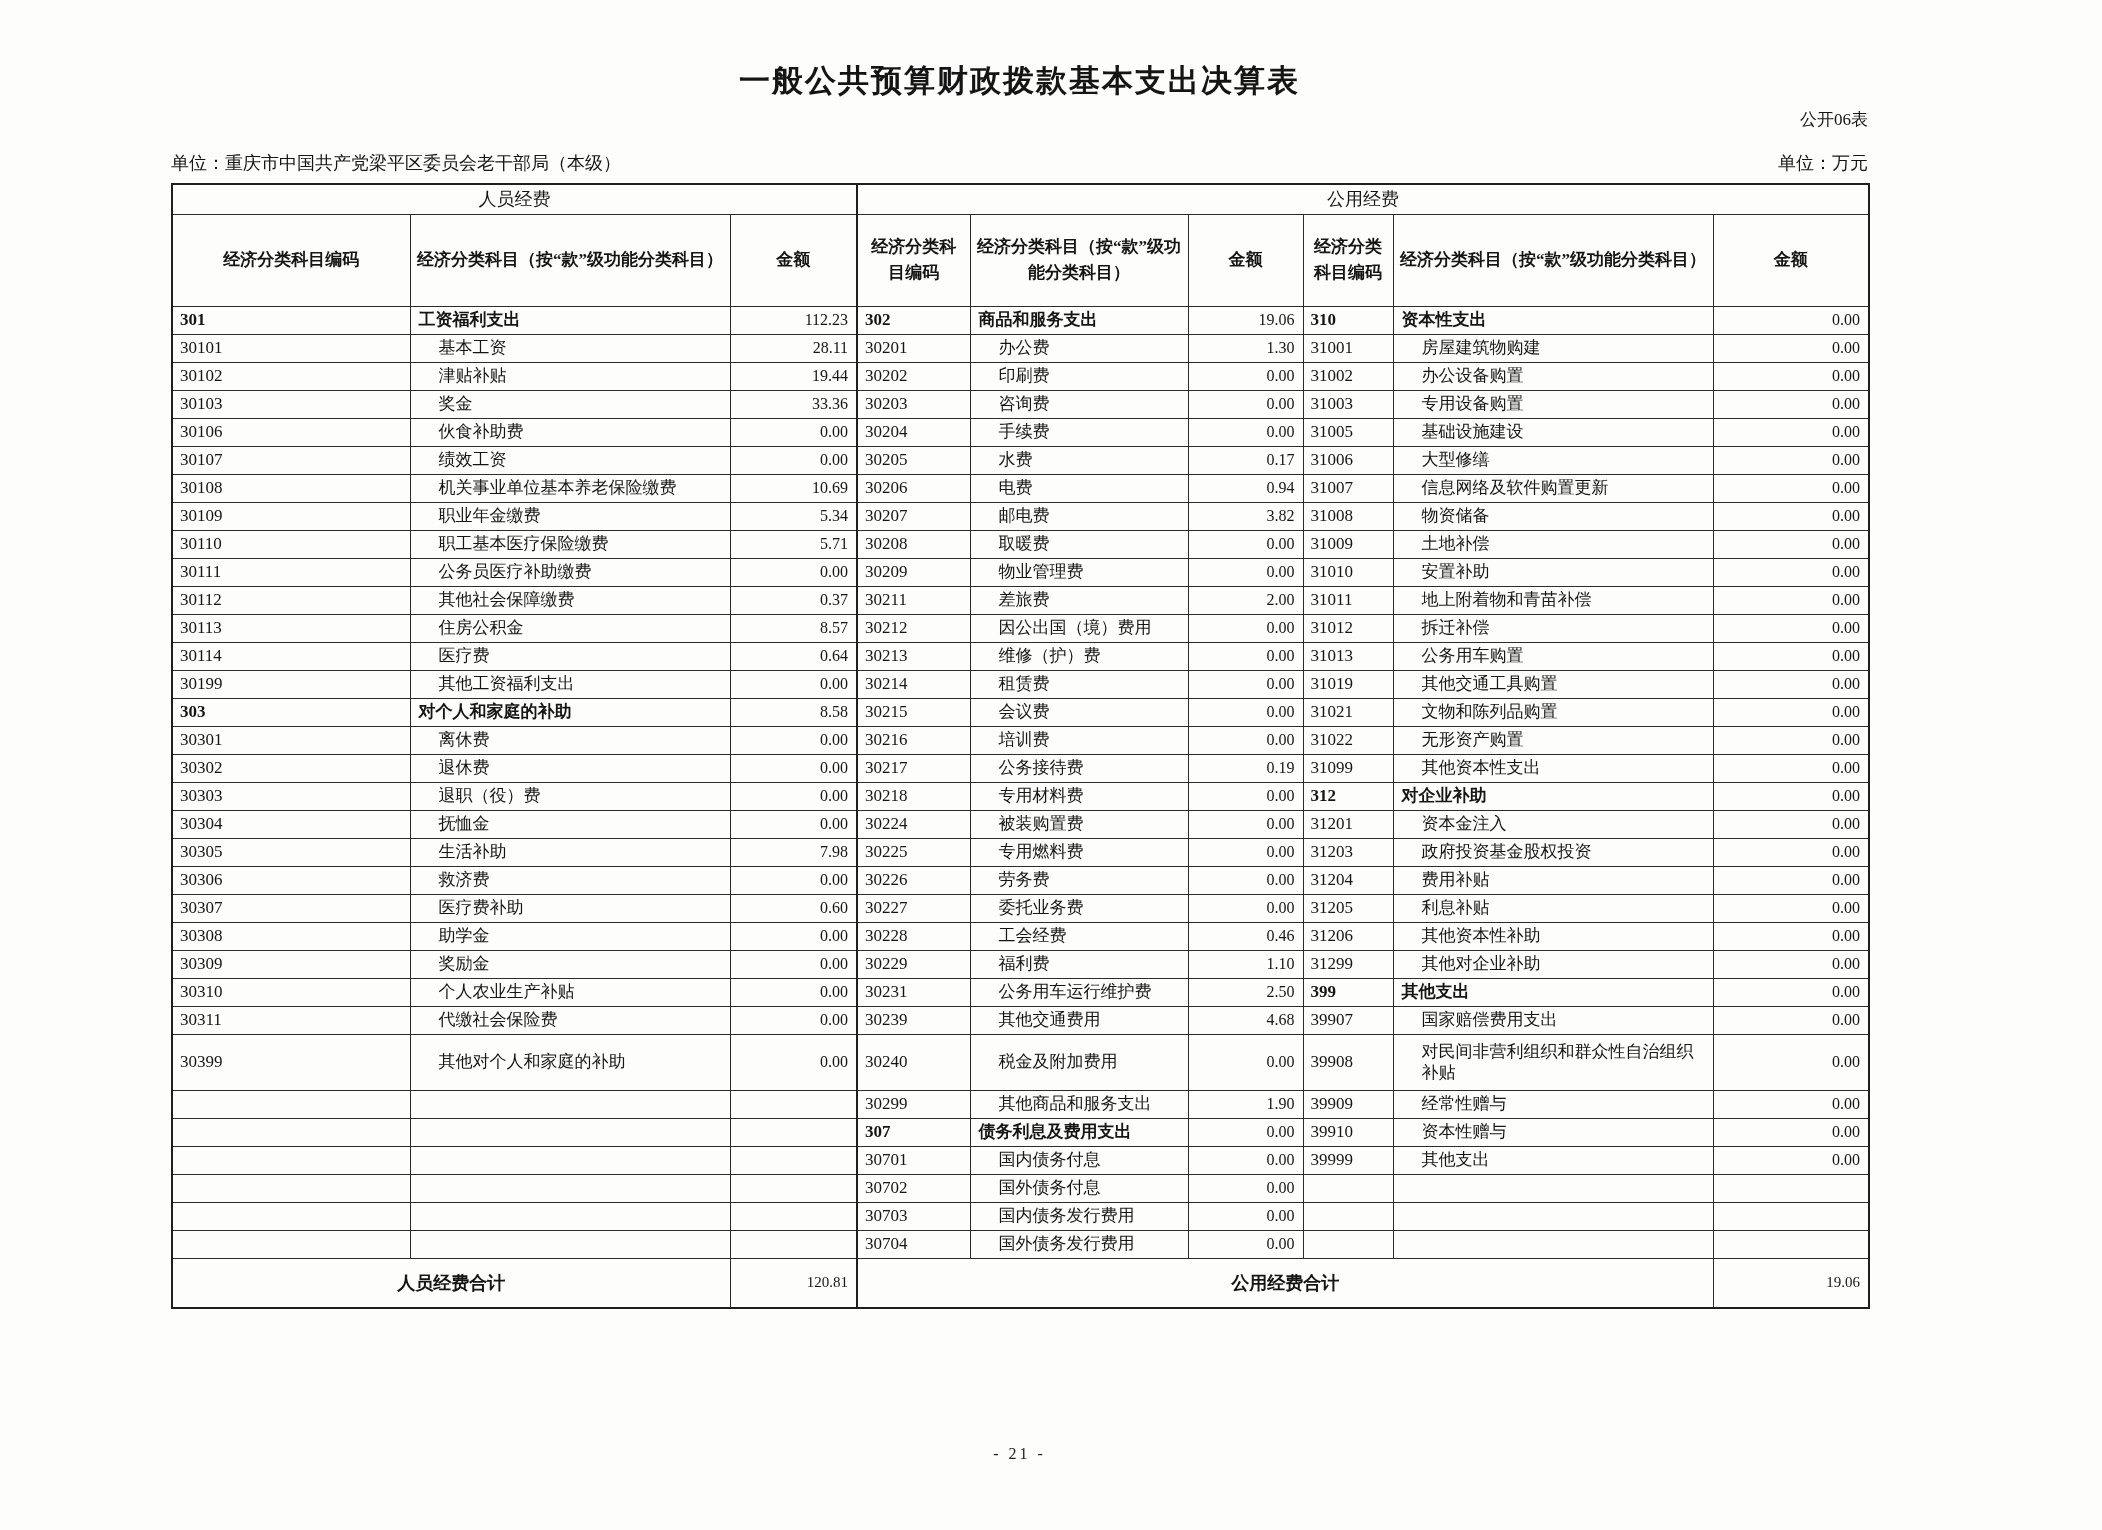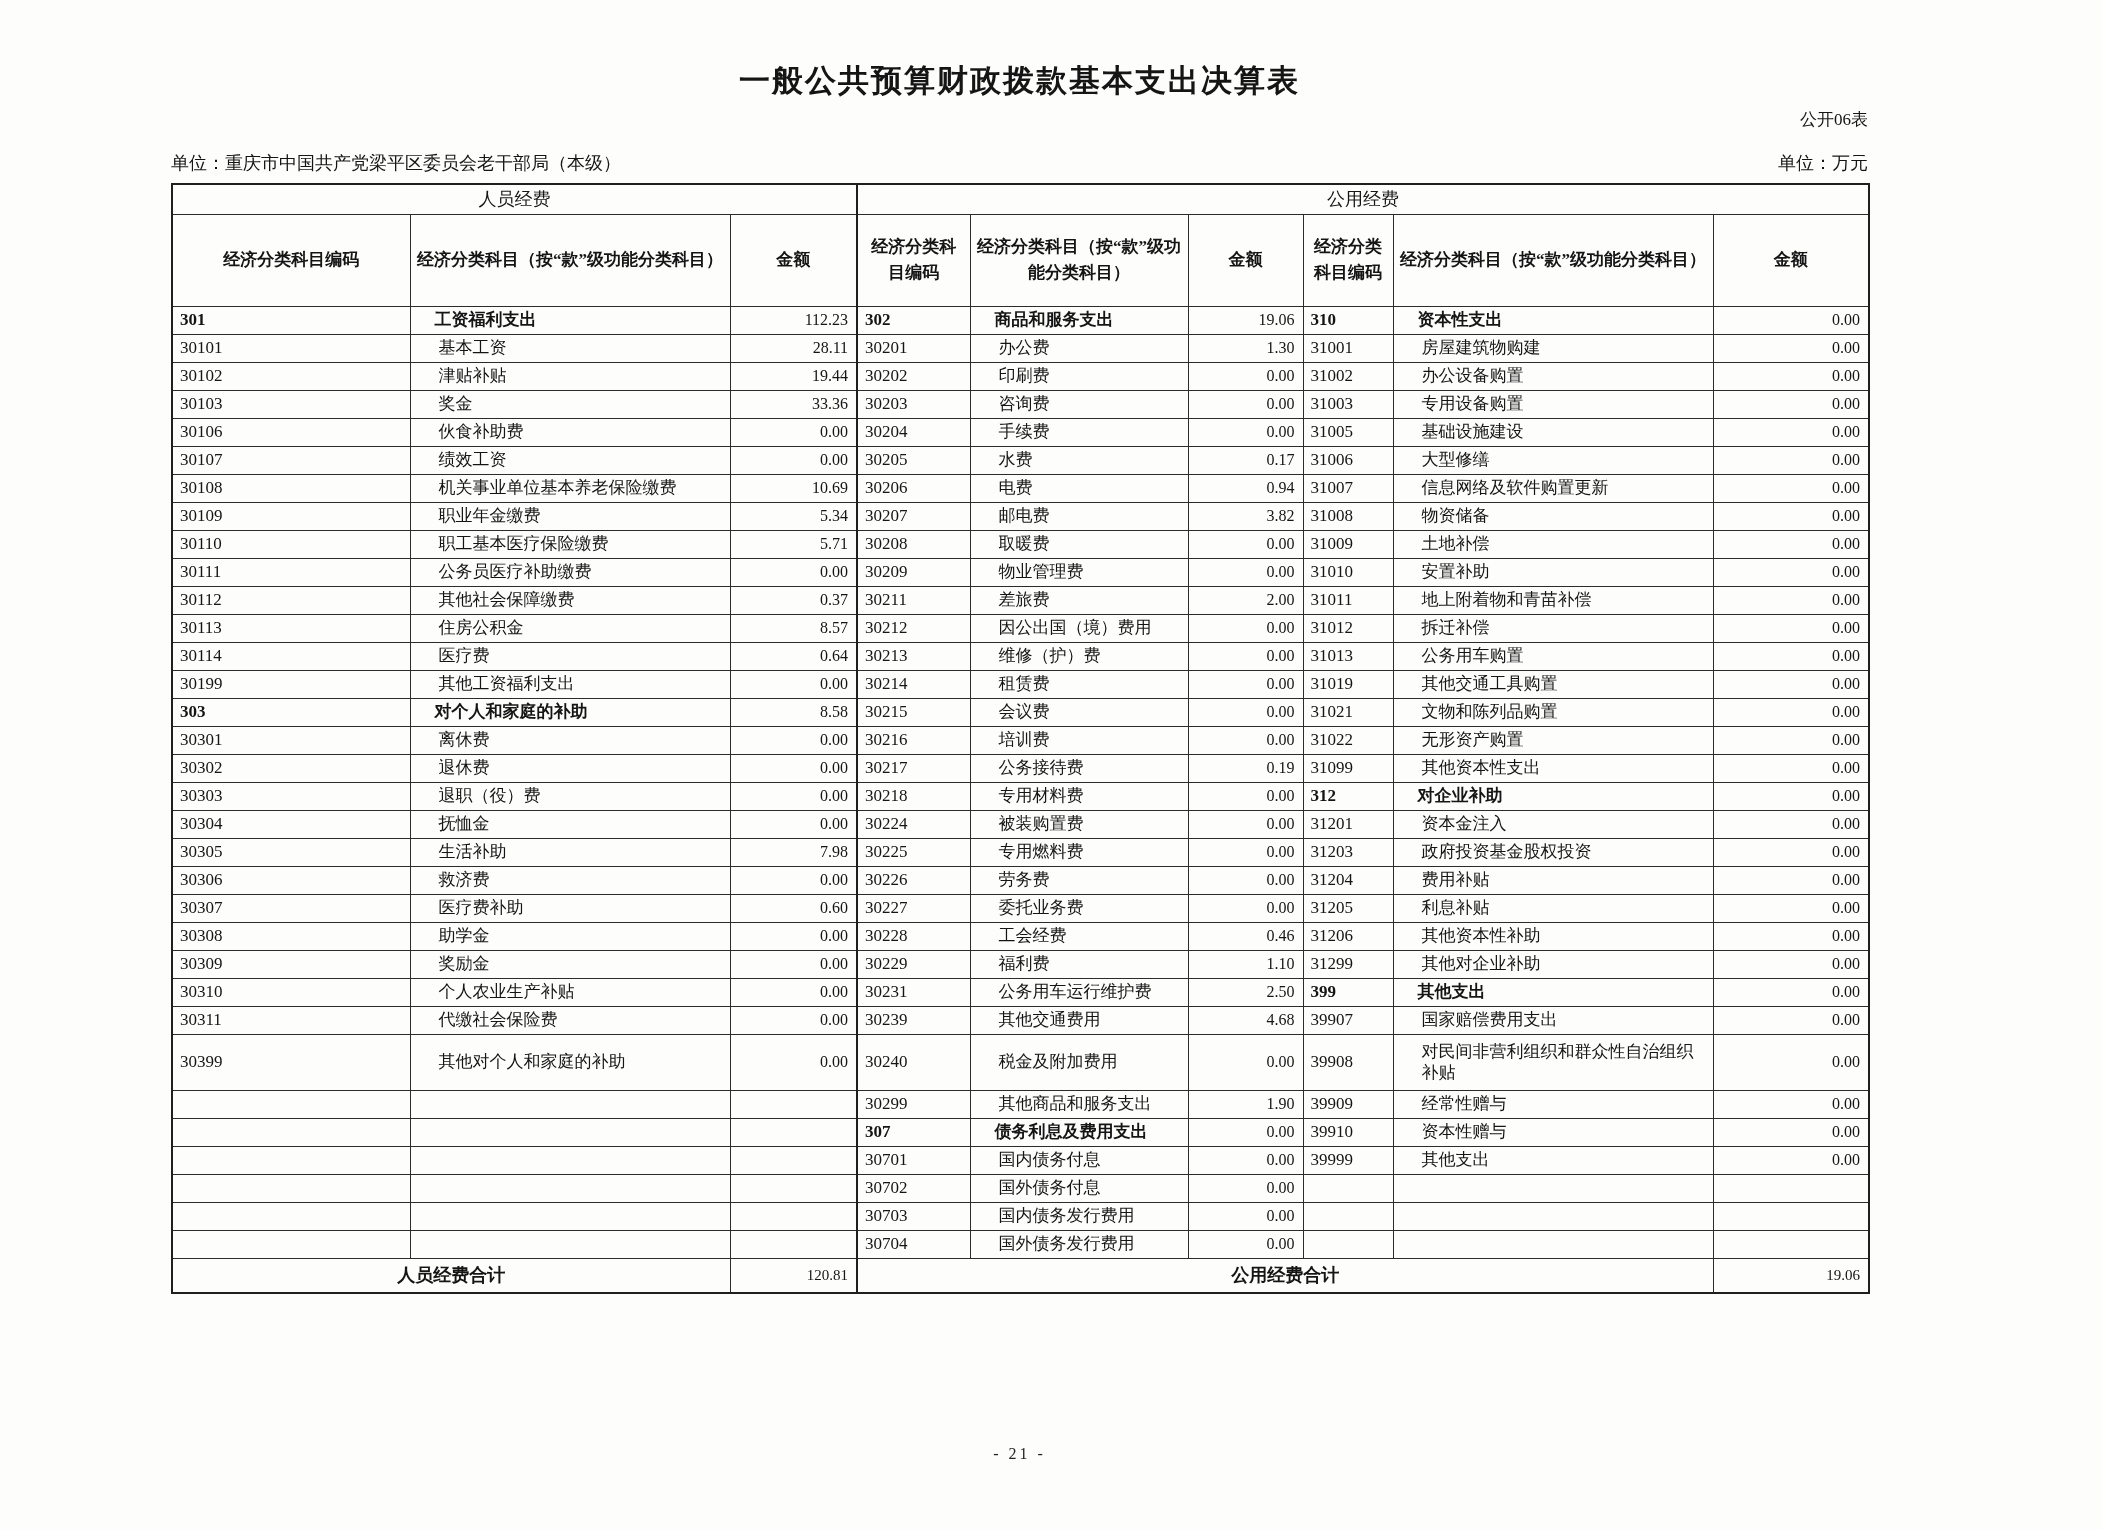"工资福利支出" td.item.cat { padding-left: 24px -> 8px }
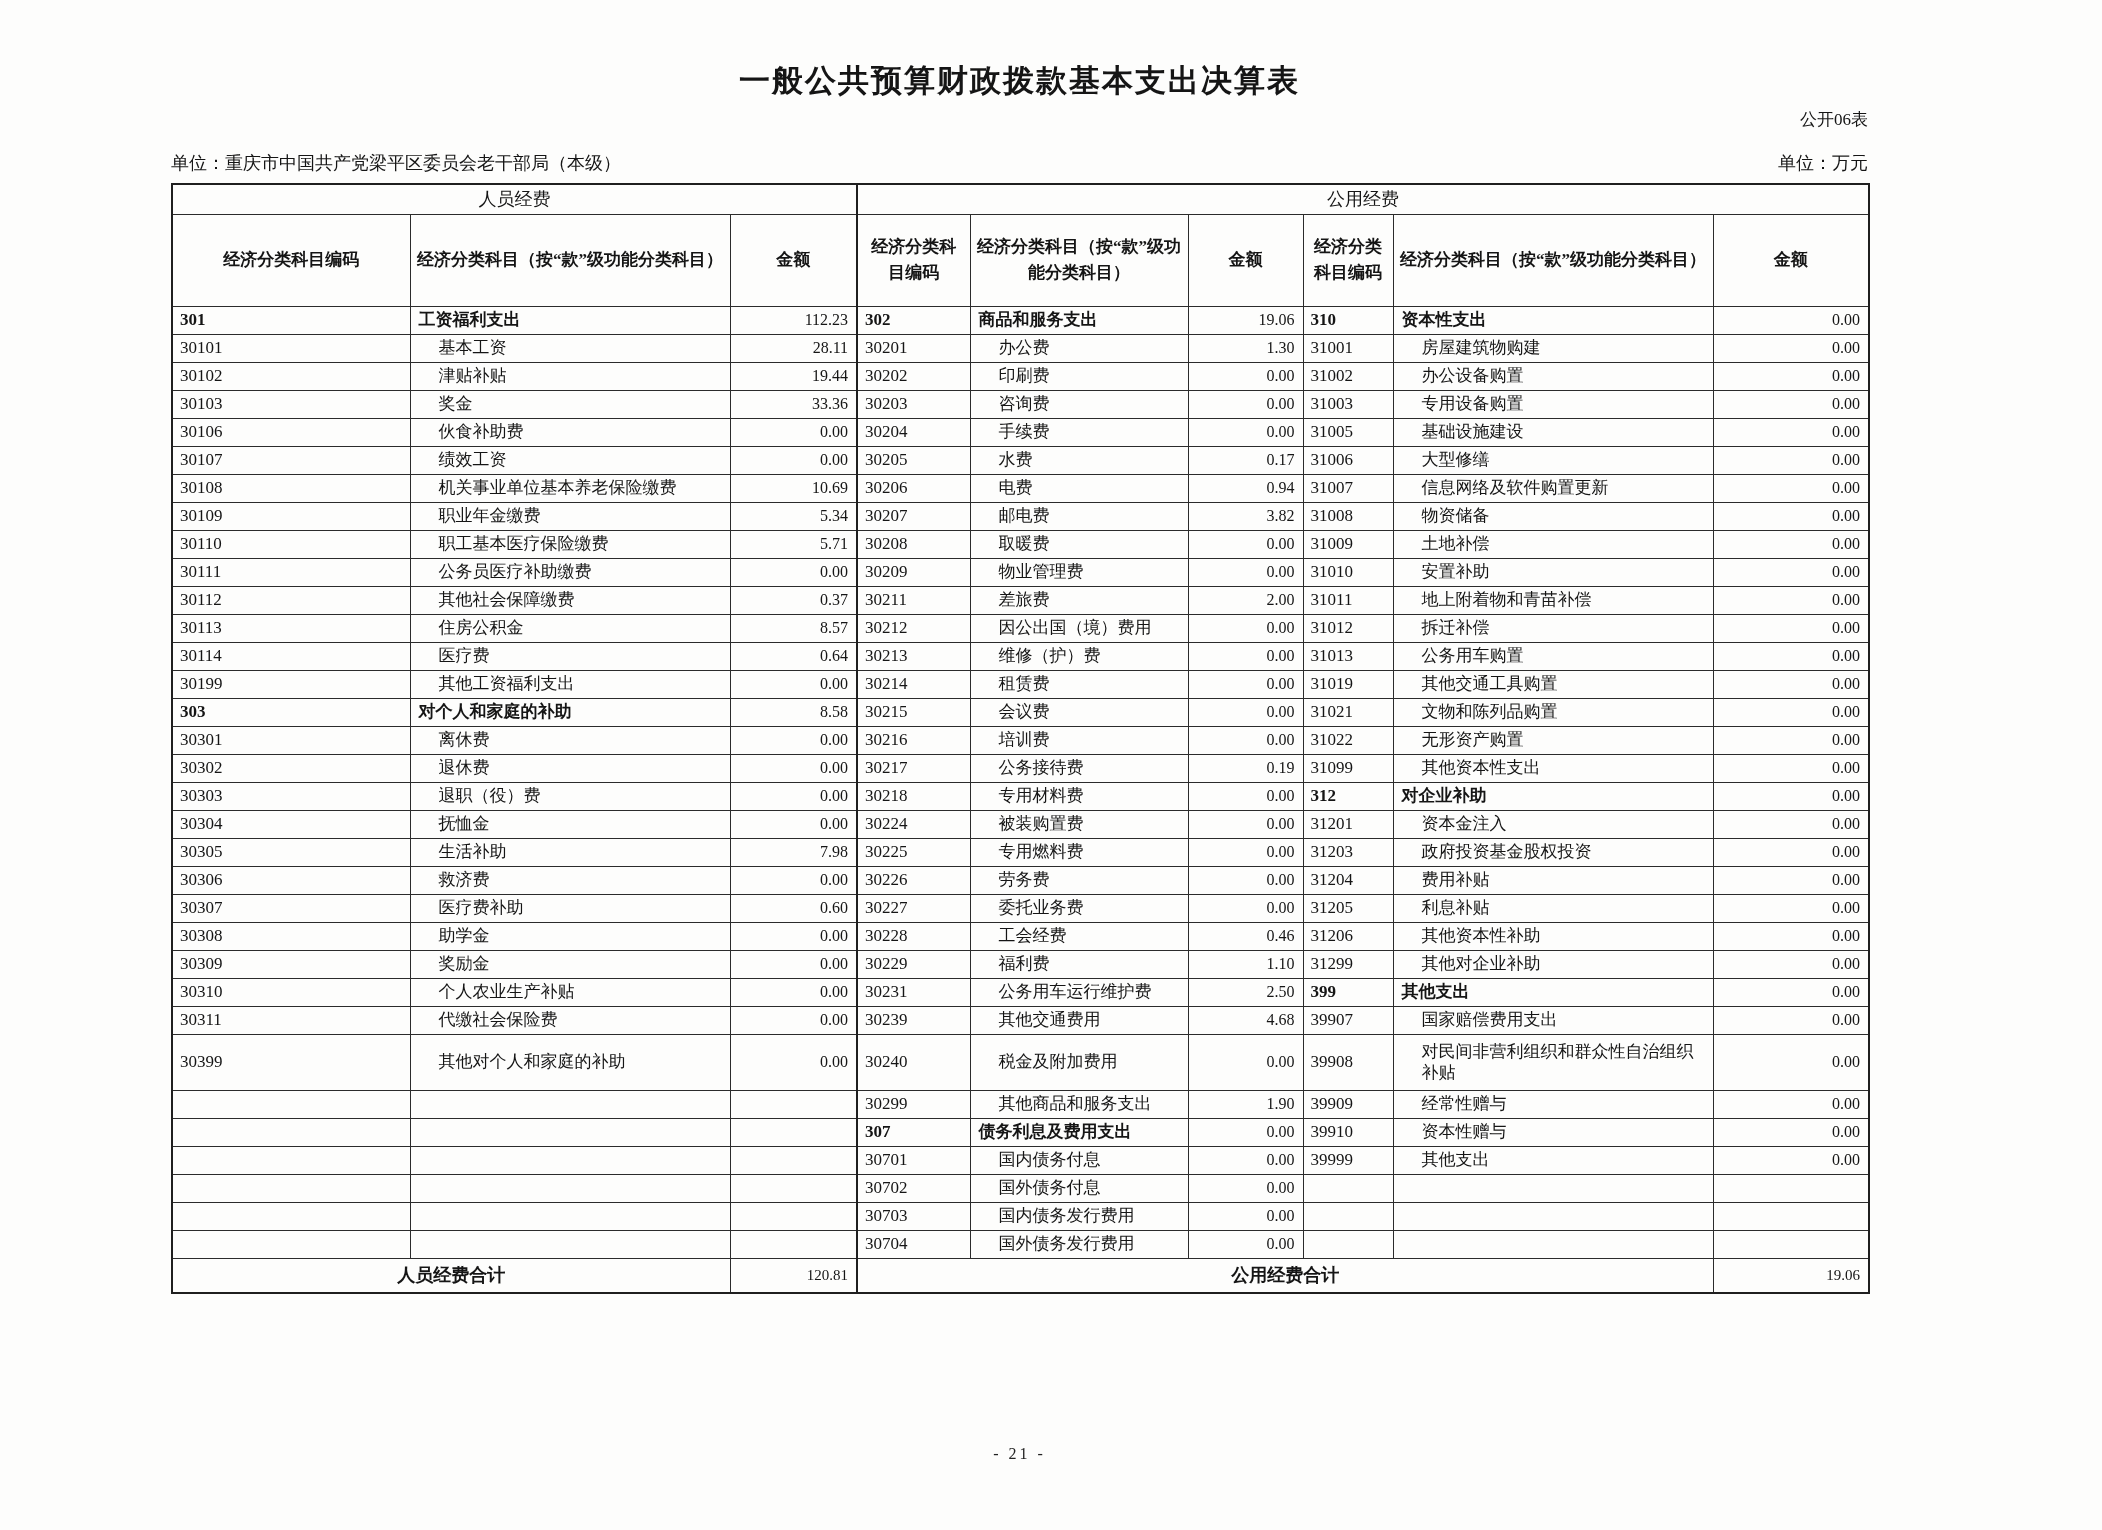"人员经费合计" tr.total-row { height: 35px -> 50px }
